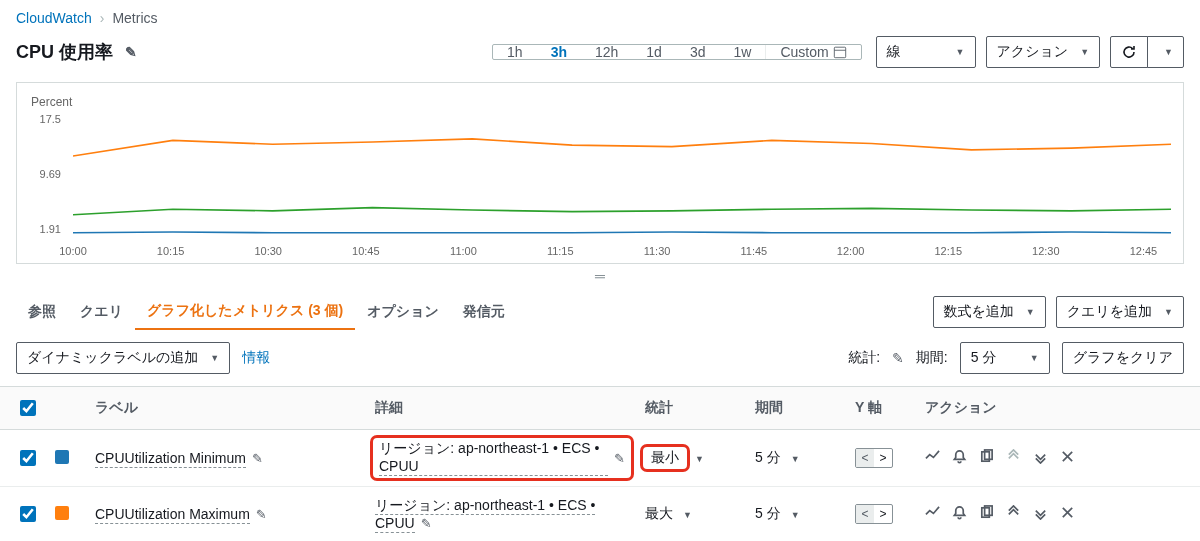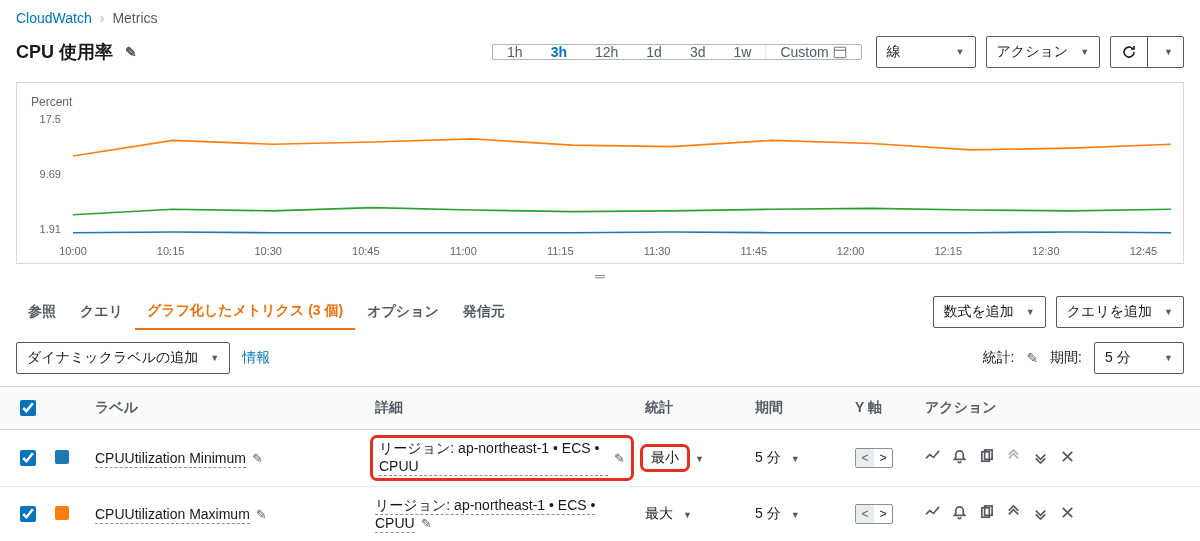"グラフをクリア" div.btn { html: none -> <div> <span>グラフをクリア</span> </div> }
